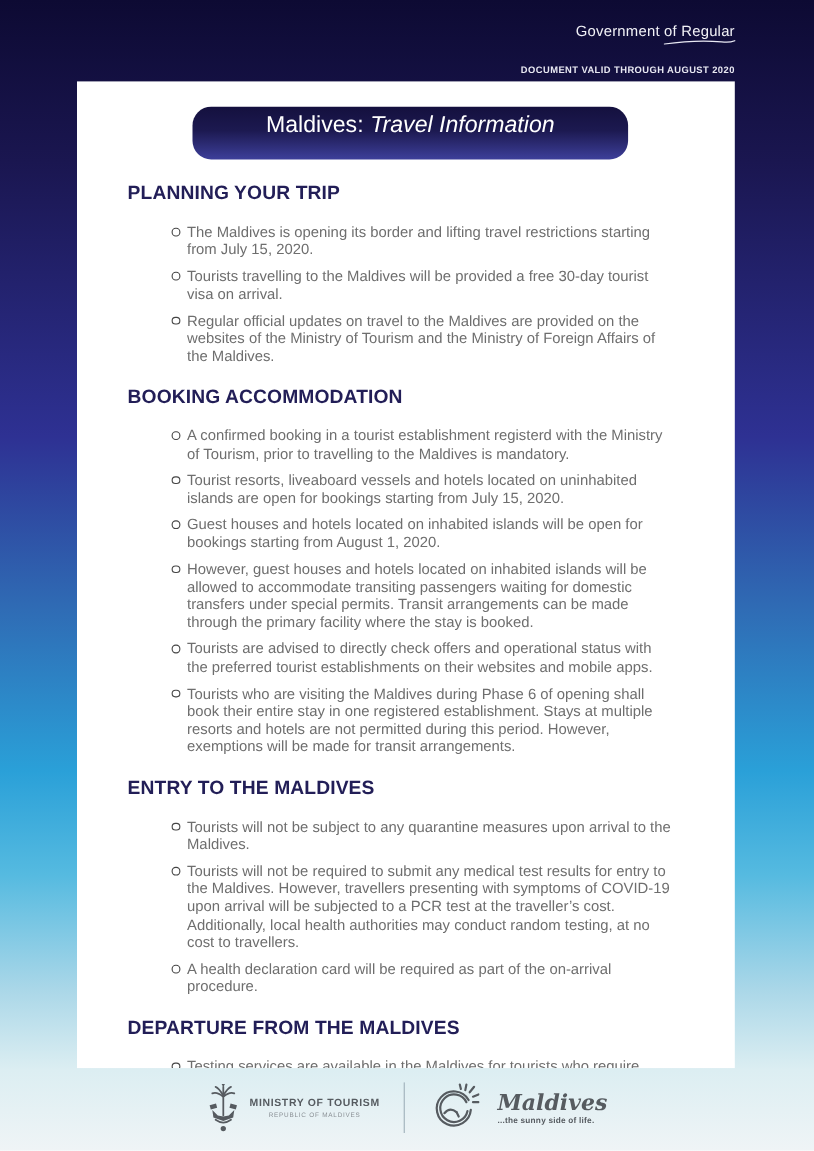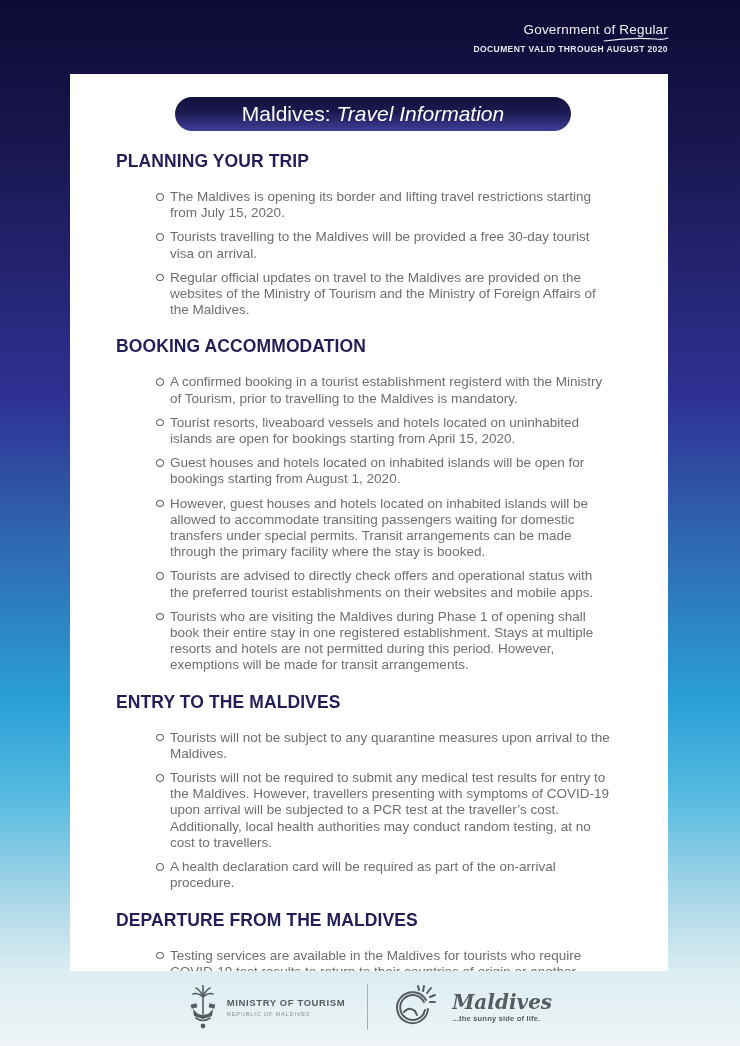"DOCUMENT VALID THROUGH AUGUST 2020" .valid-line { margin-top: 6px -> 20px }
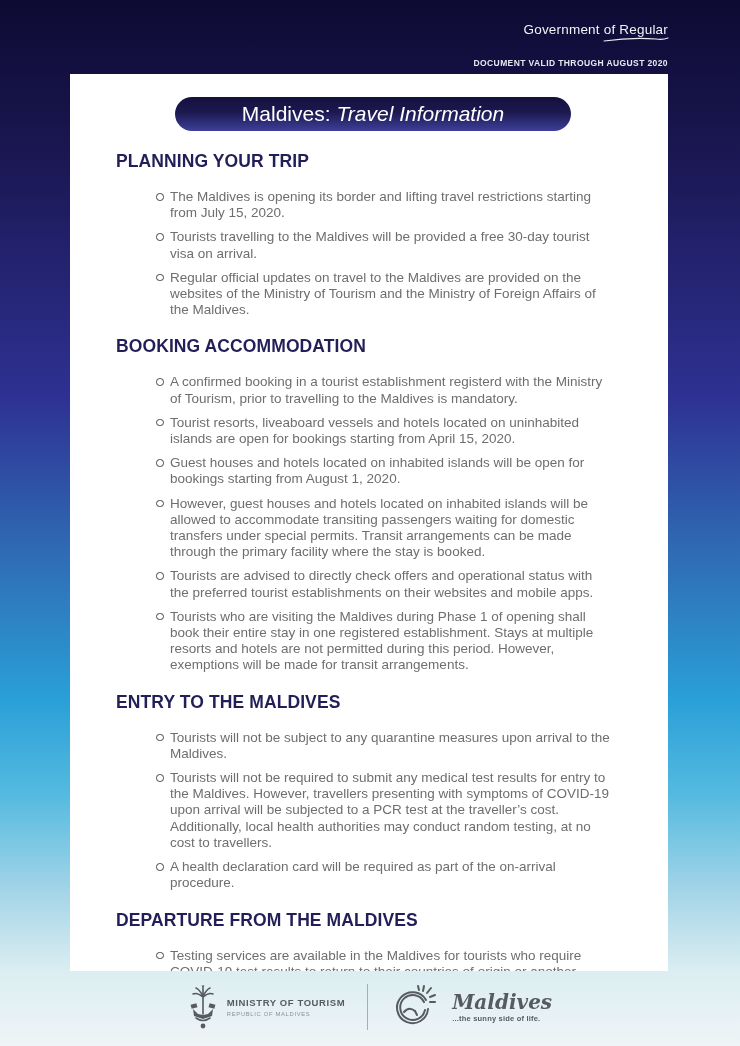"Maldives: Travel Information" .pill { height: 34px -> 48px }
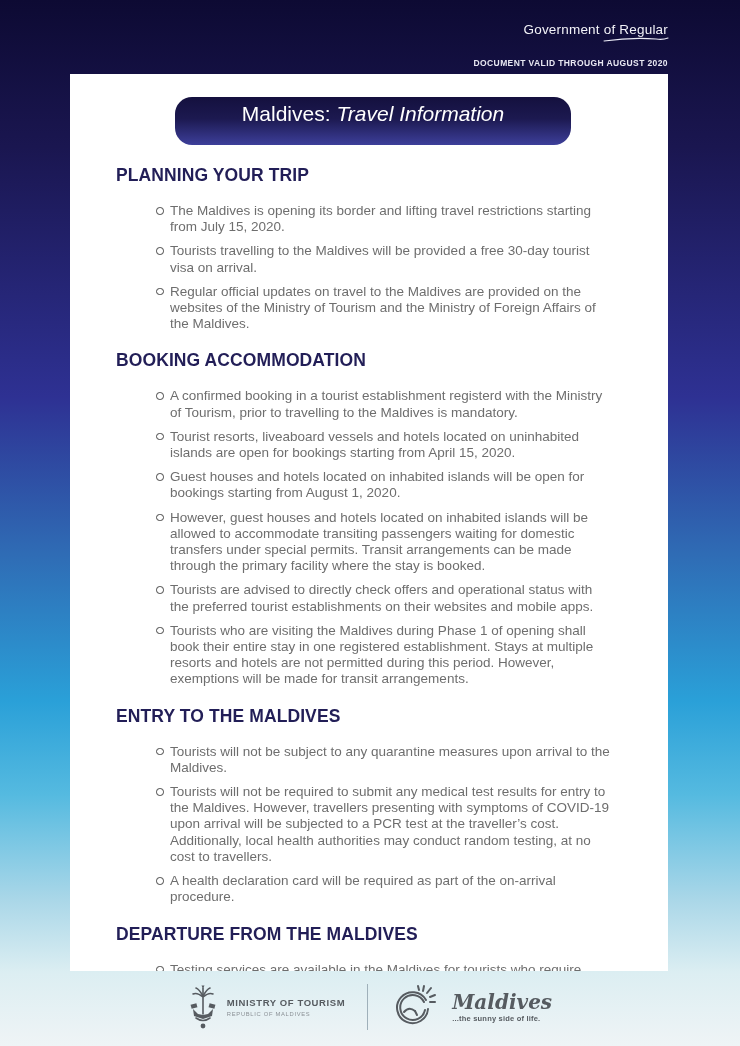"Tourist resorts, liveaboard vessels and" li { text: April -> July }
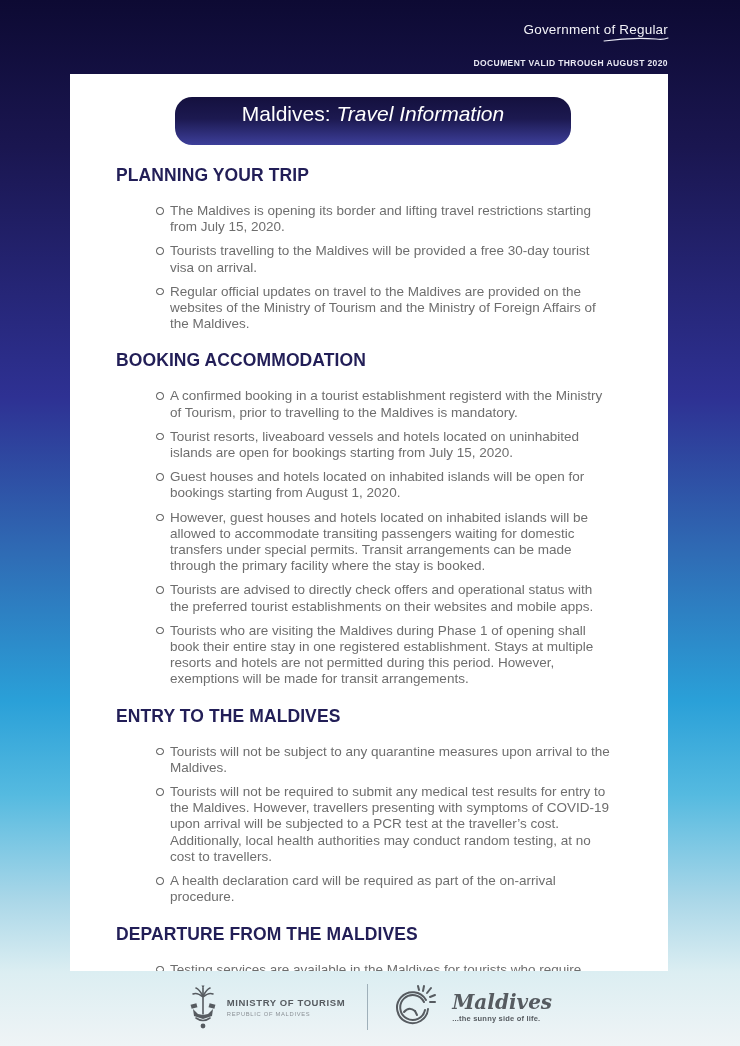"Tourists who are visiting the" li { text: 1 -> 6 }
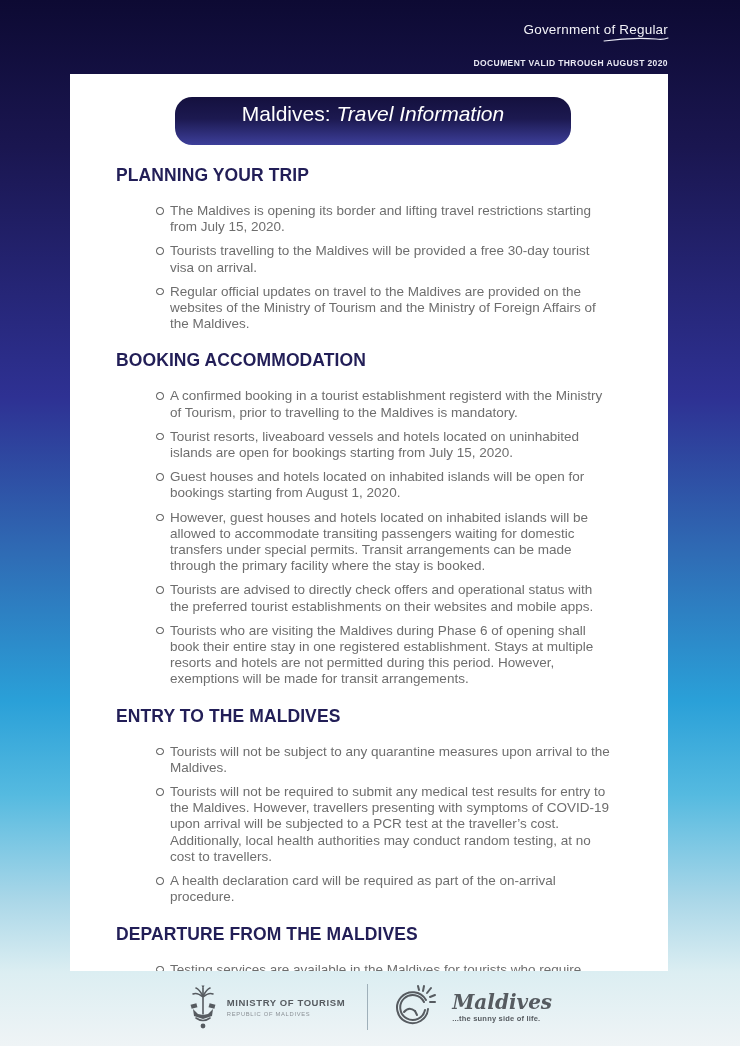"MINISTRY OF TOURISM" .ministry { text-align: none -> center }
